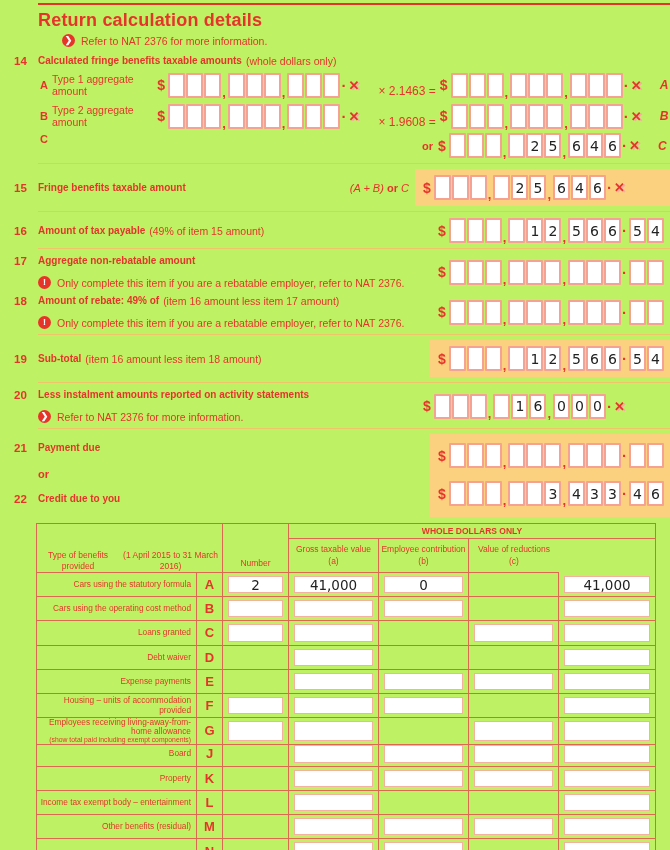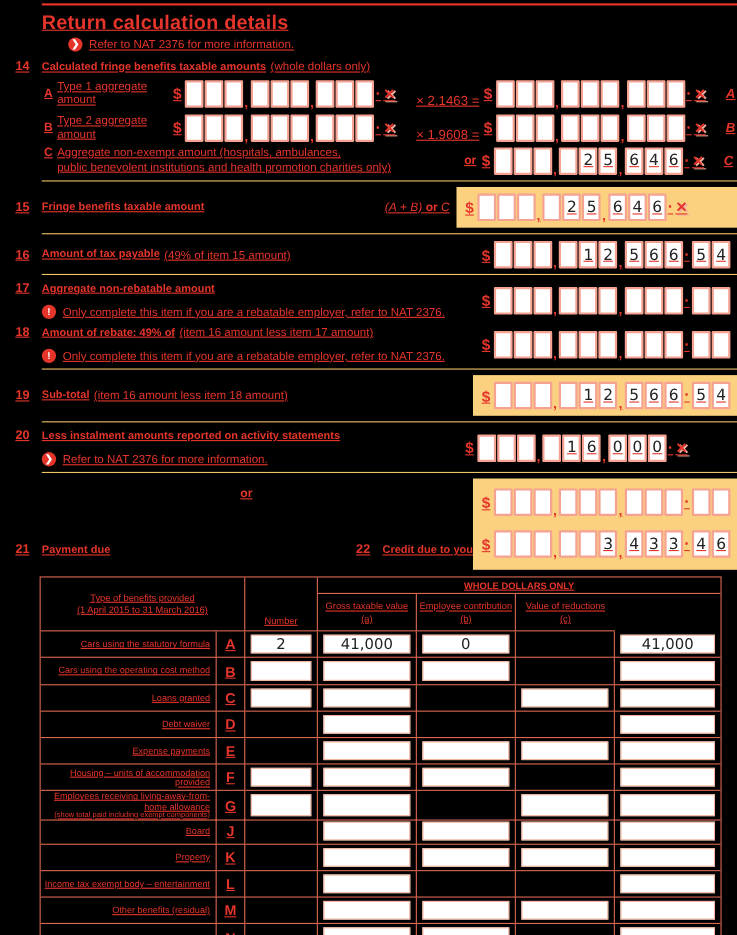"Return calculation details" .page { background: #000000 -> #bef264; text-decoration: underline -> none }
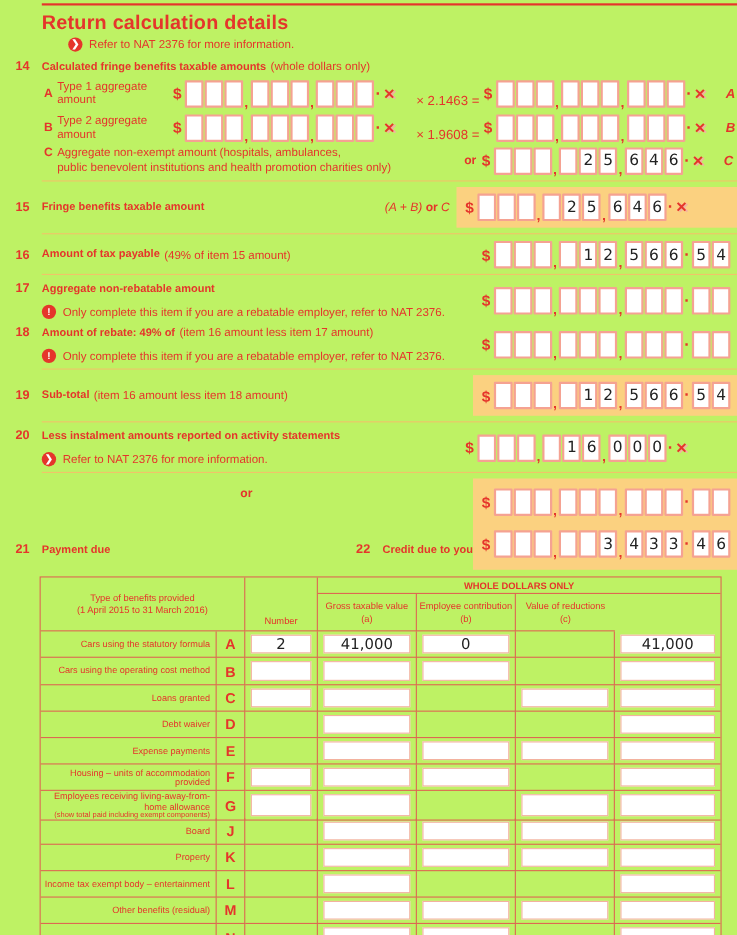"14" .item-head { align-items: flex-end -> flex-start }
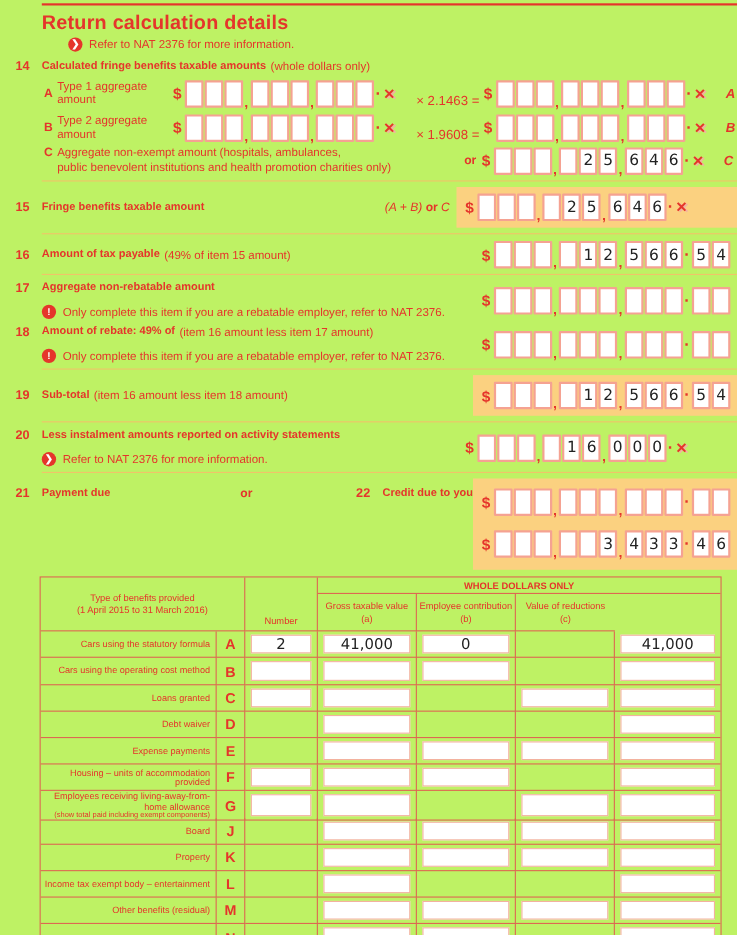"Aggregate non-exempt amount (hospitals," div.lbl2 { html: <div> <div>Aggregate non-exempt amount (hospitals, ambulances,</div> <div>public benevolent institutions and health promotion charities only)</div> </div> -> none }
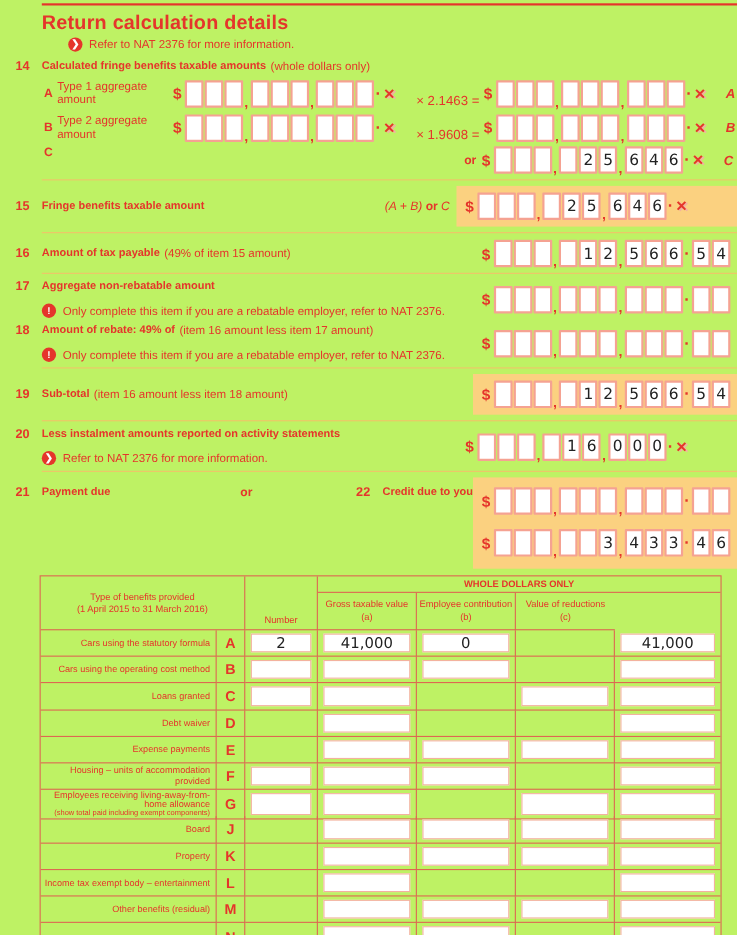"21" .b-left { flex-direction: none -> column }
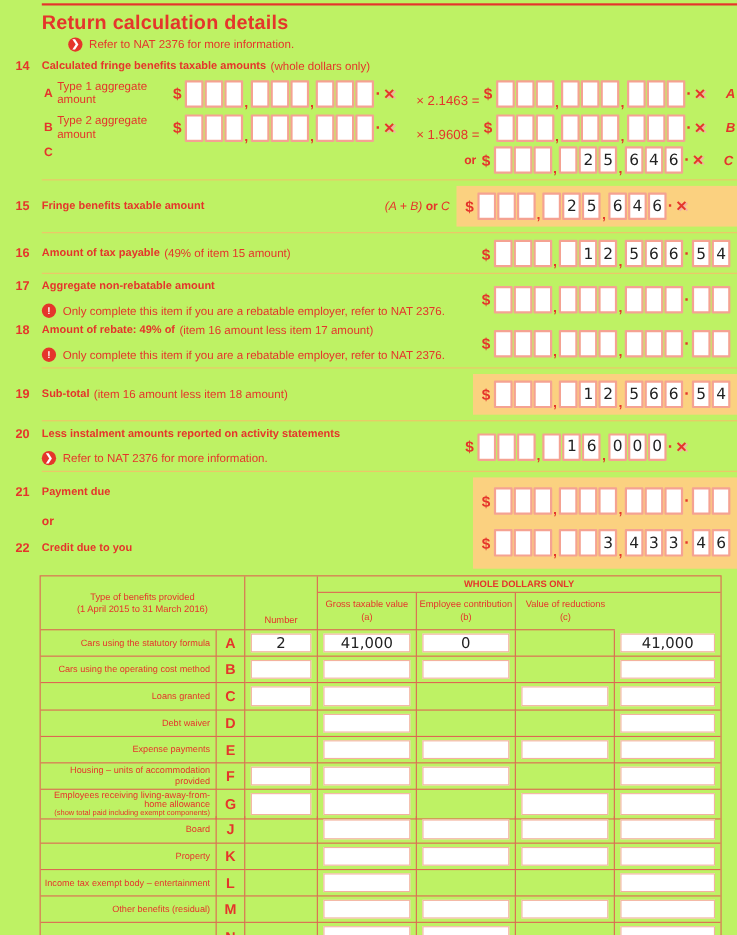"Type of benefits provided" .th-type { align-items: center -> flex-end; flex-direction: column -> row }
